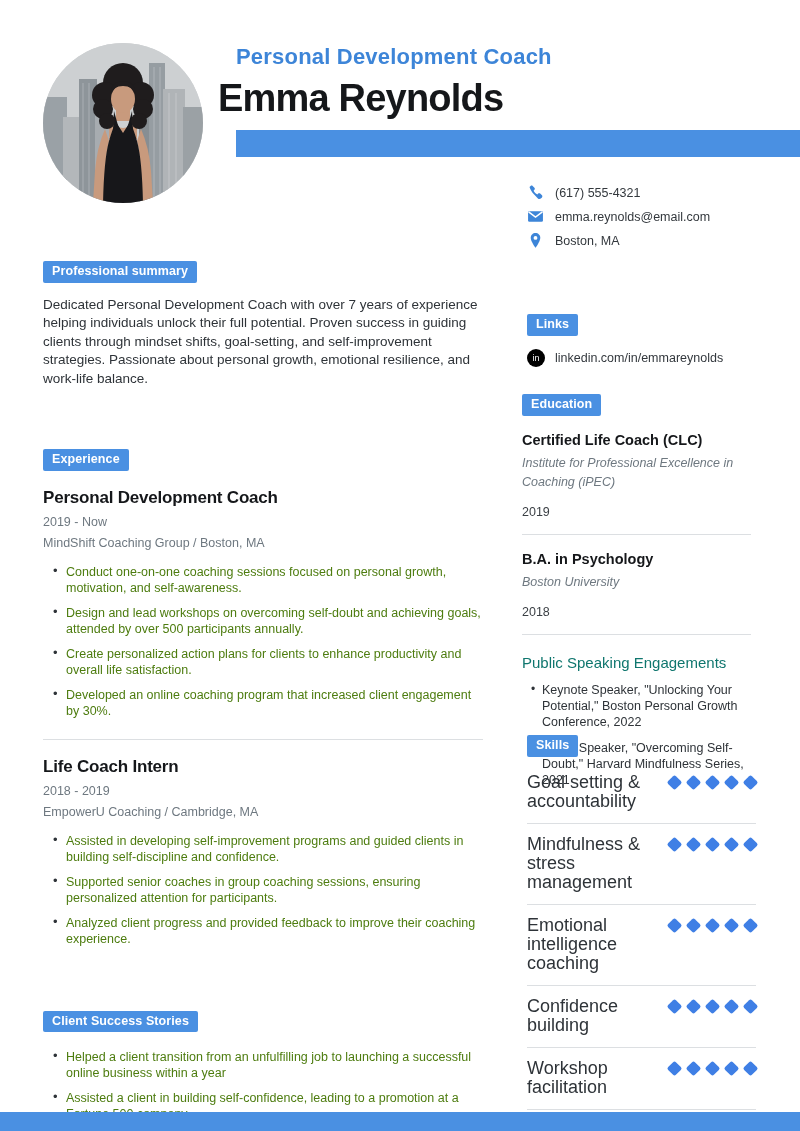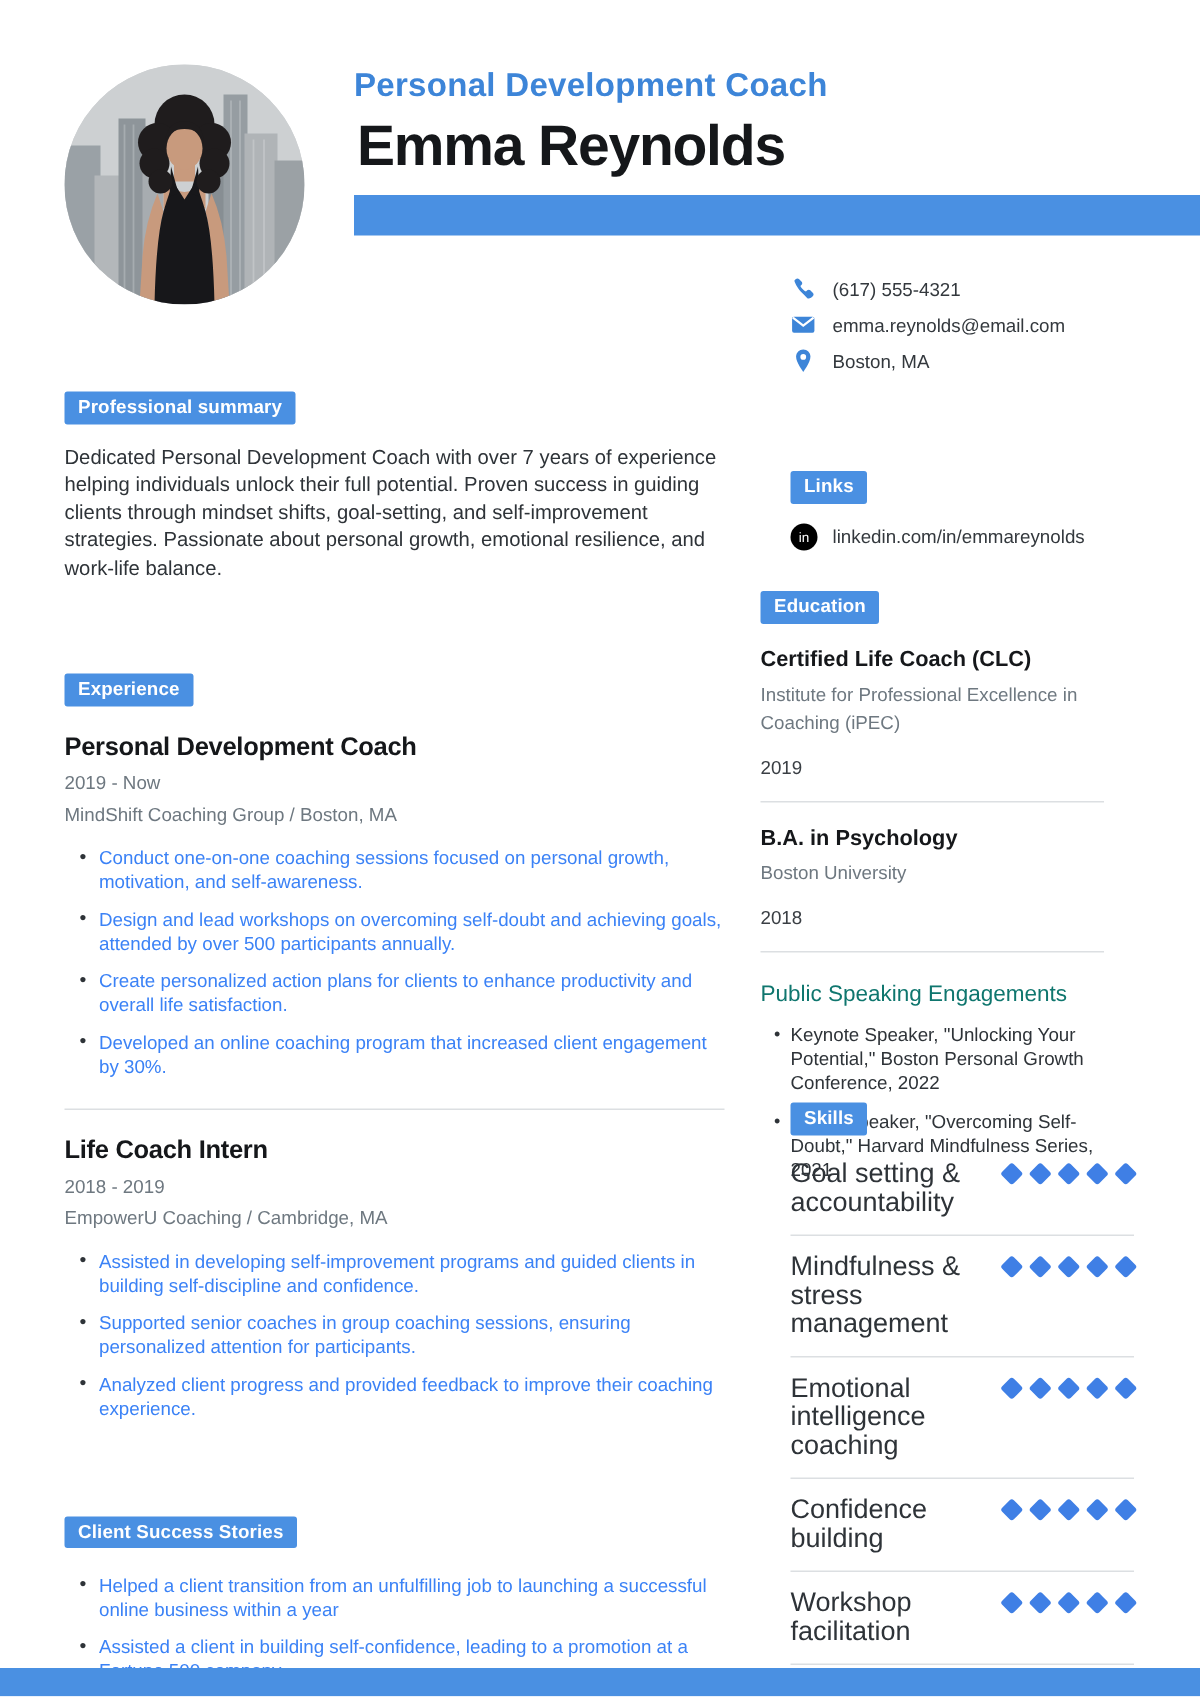"Emma Reynolds" .name { left: 238px -> 218px }
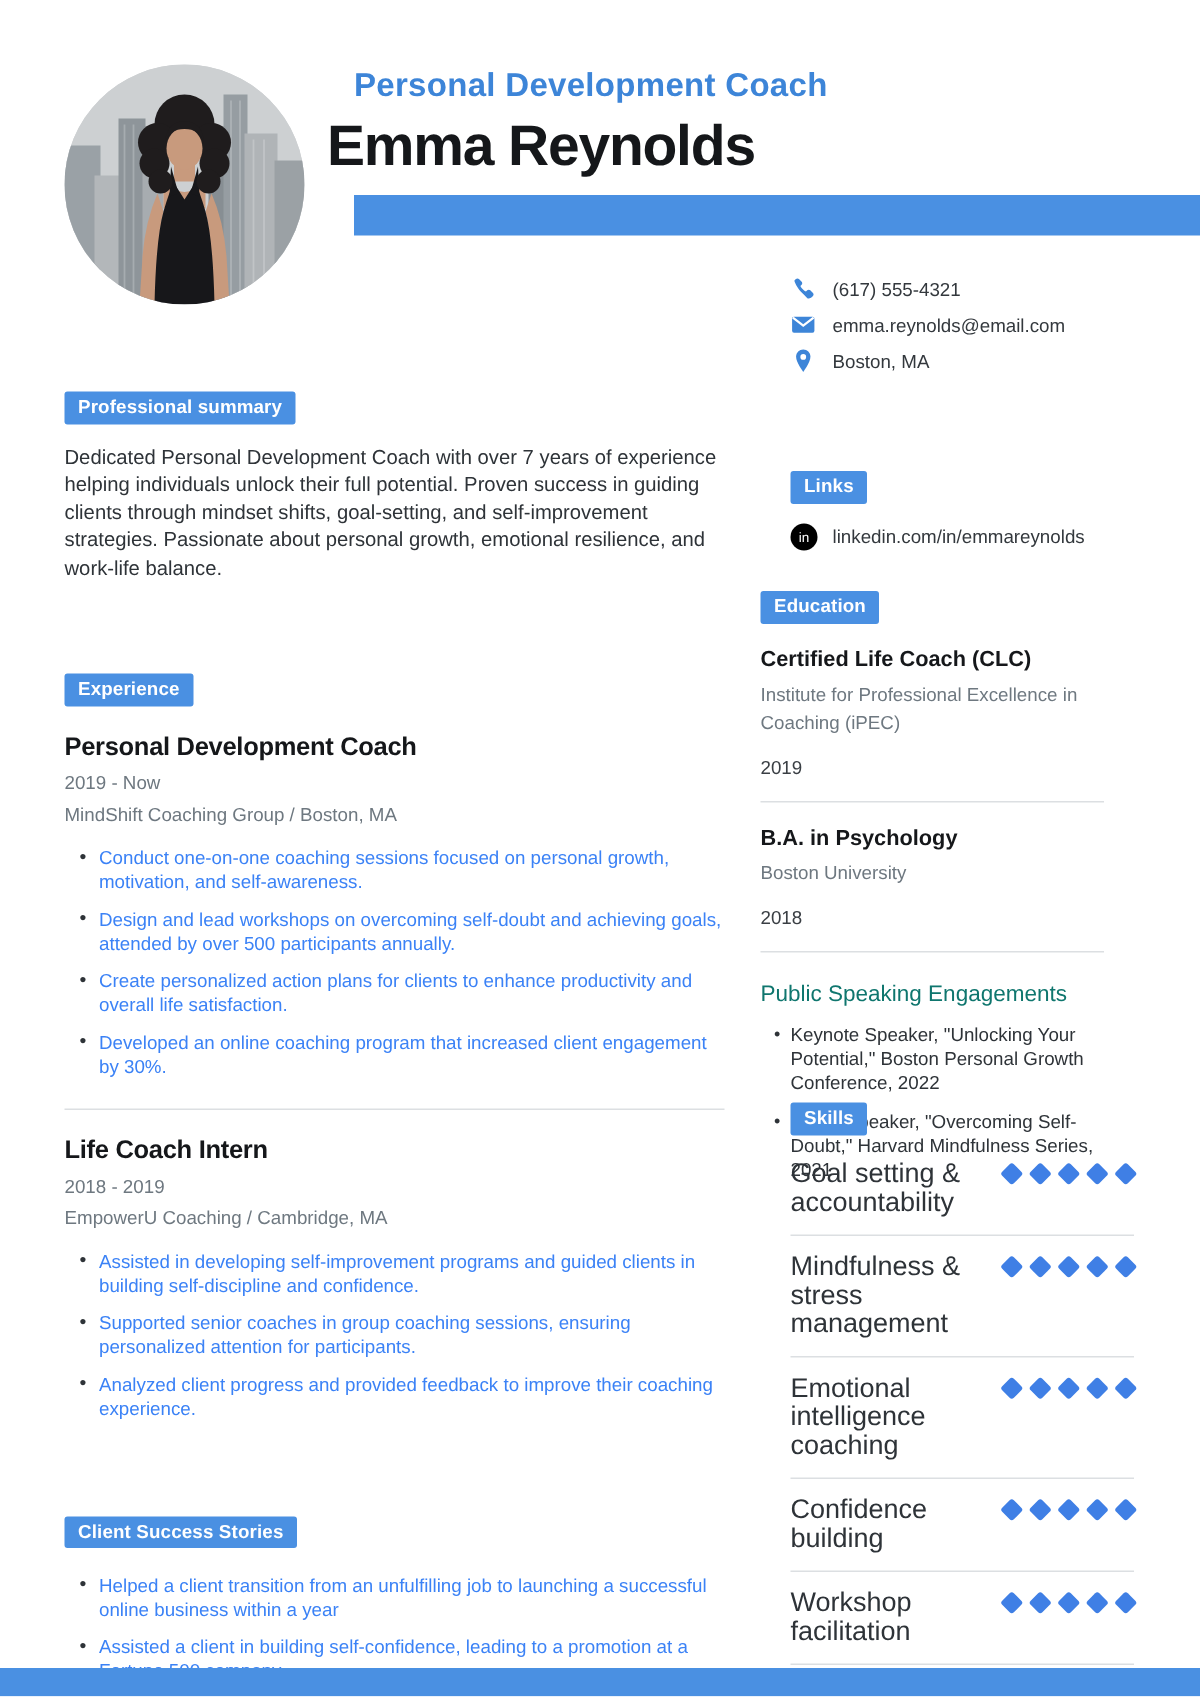"Education" .col-right { left: 507px -> 522px }
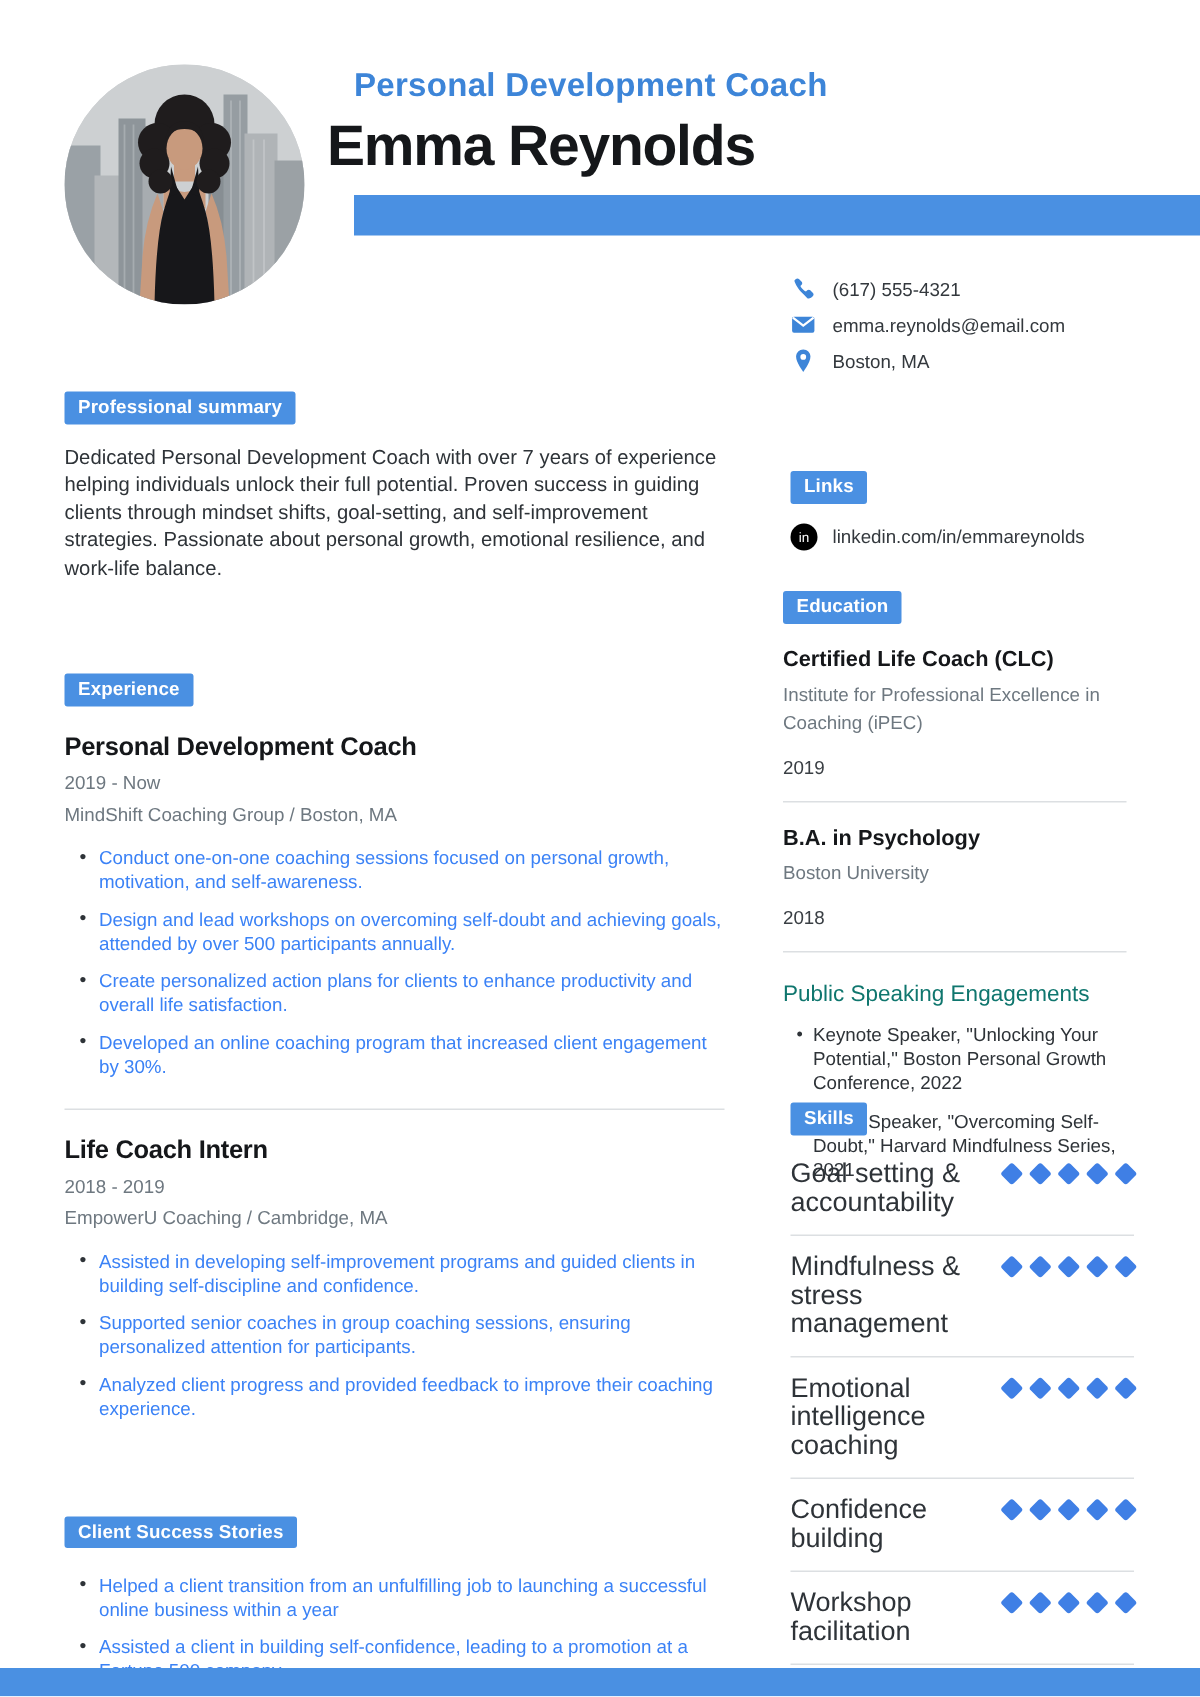"Institute for Professional Excellence in" .edu-school { font-style: none -> italic }
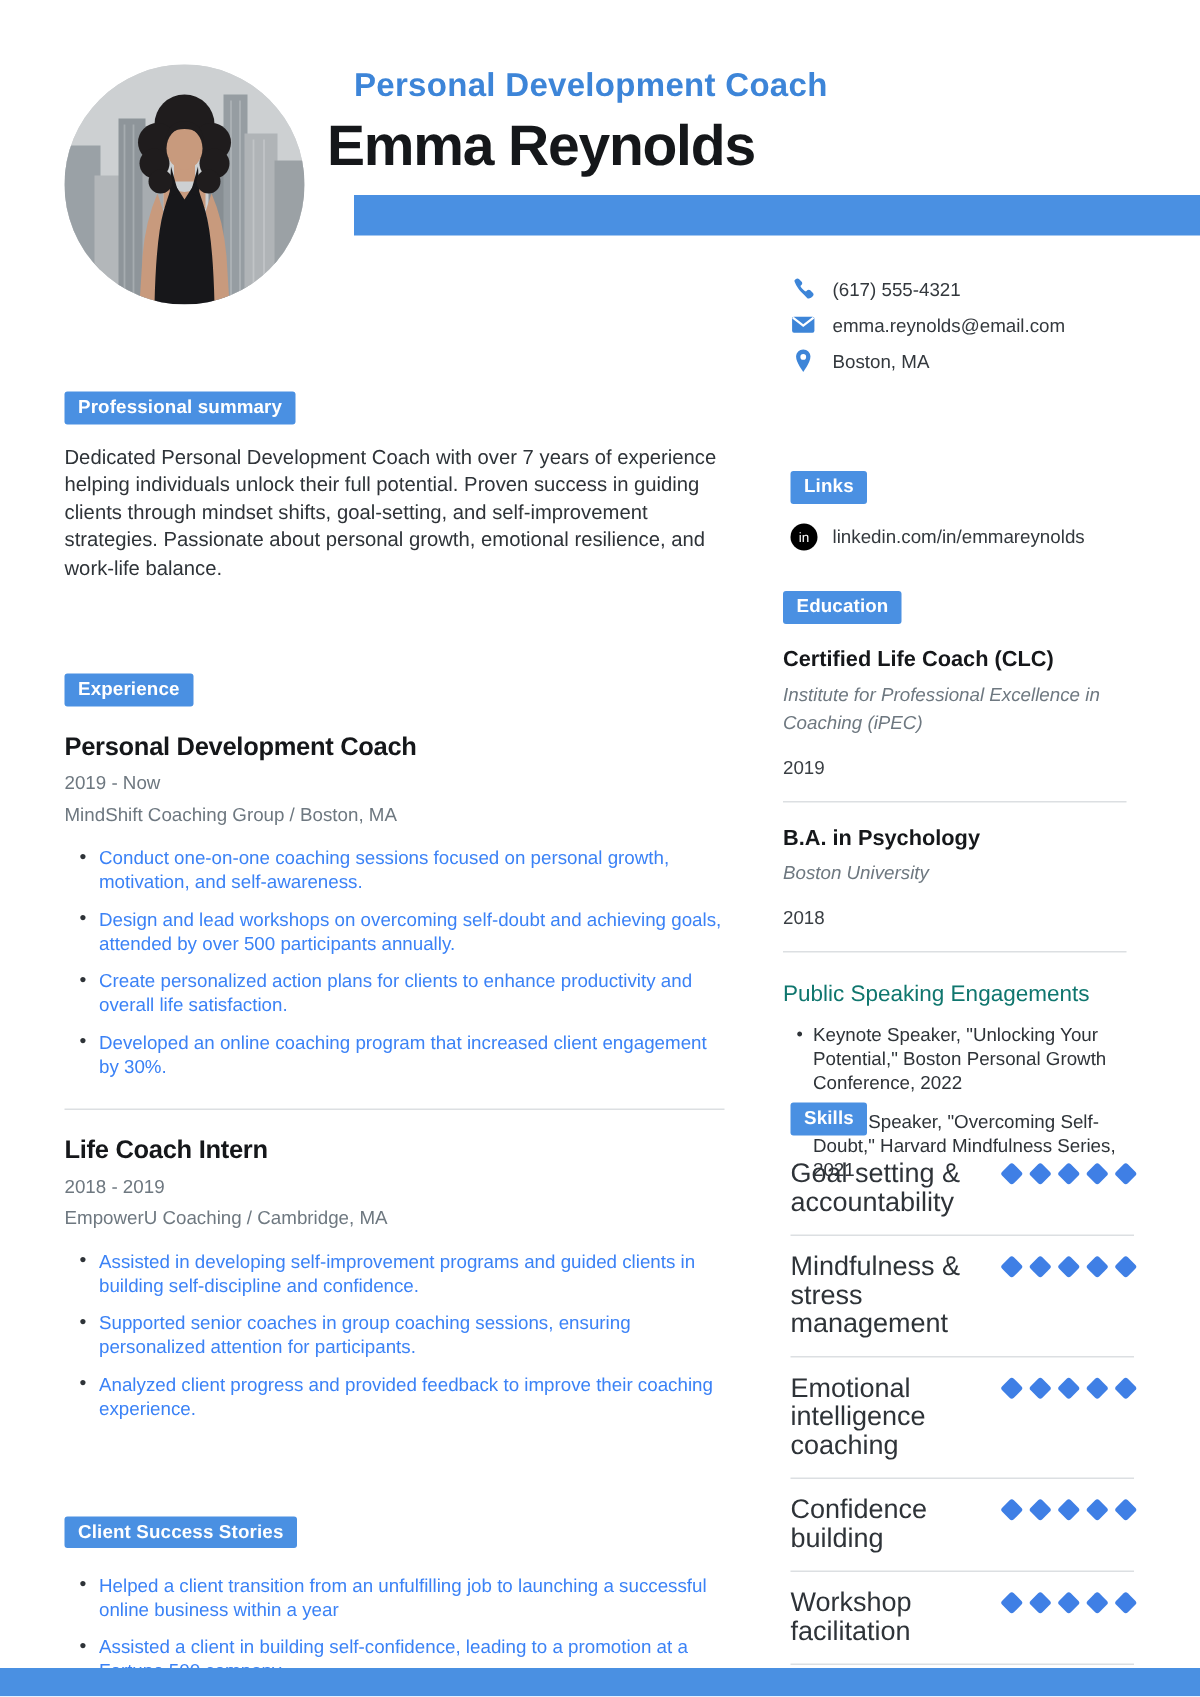"Conduct one-on-one coaching sessions" ul.blist li { color: #3b82f6 -> #4d7c0f }
